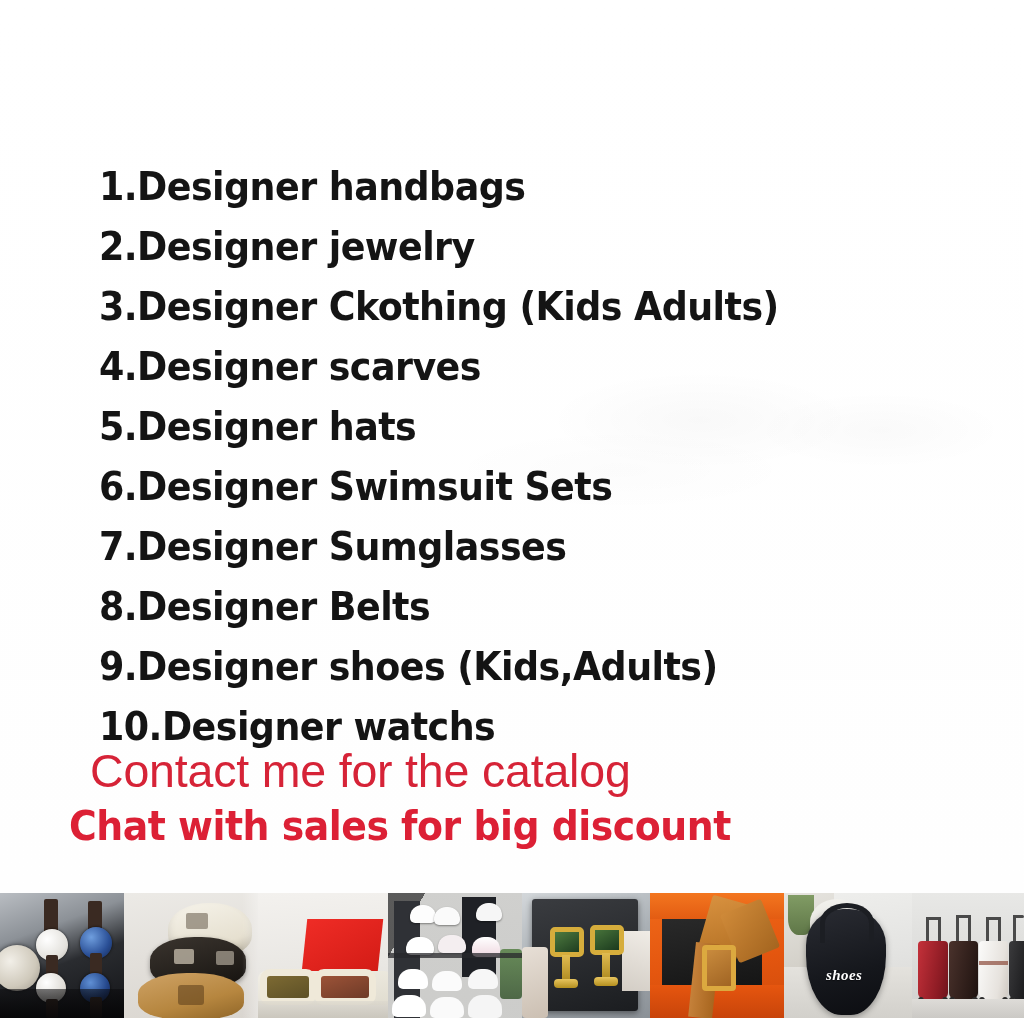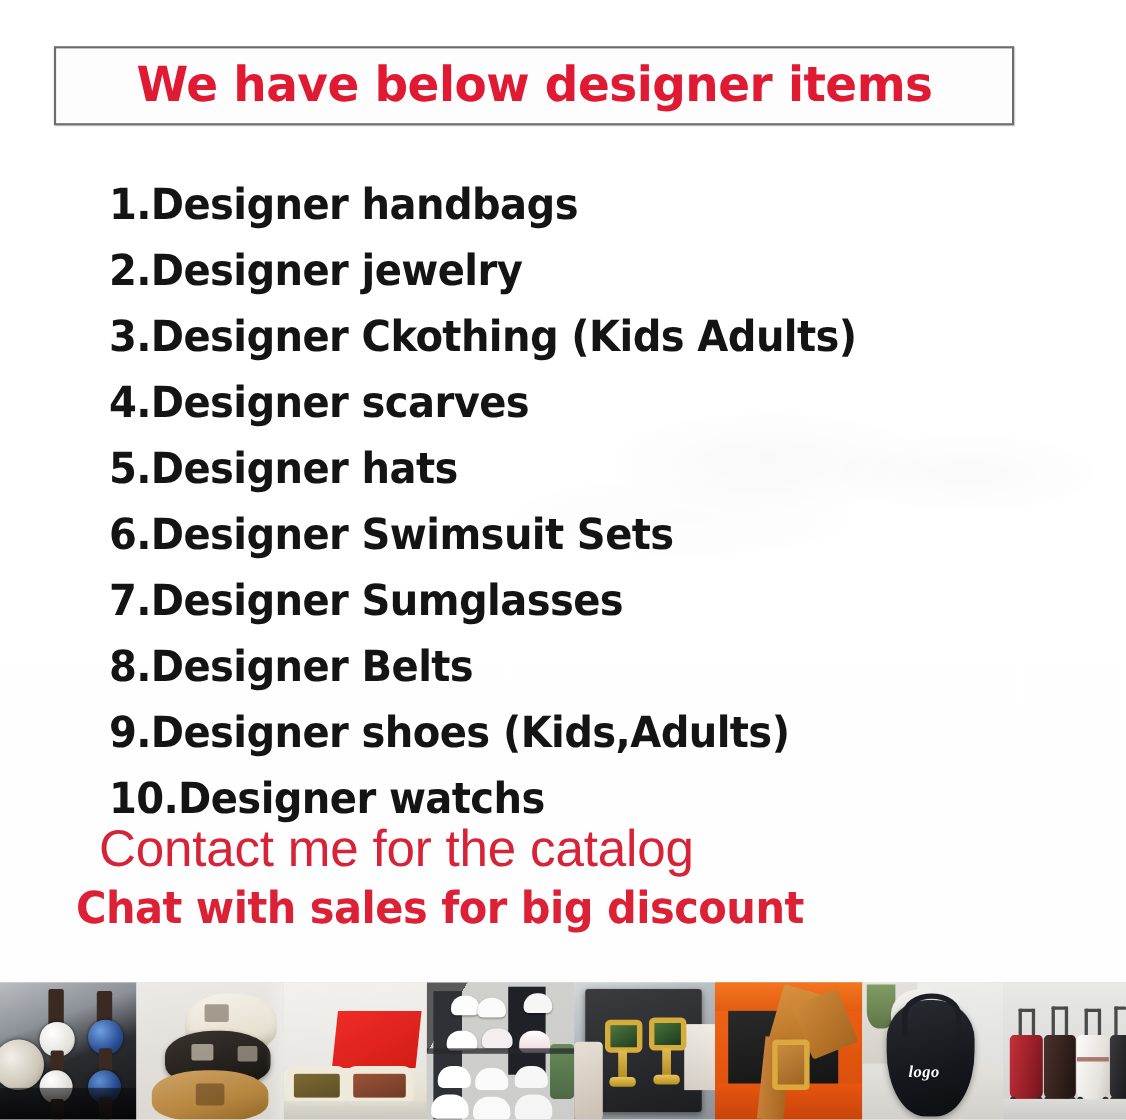"We have below designer items" div.title-box { html: <div> <div>We have below designer items</div> </div> -> none }
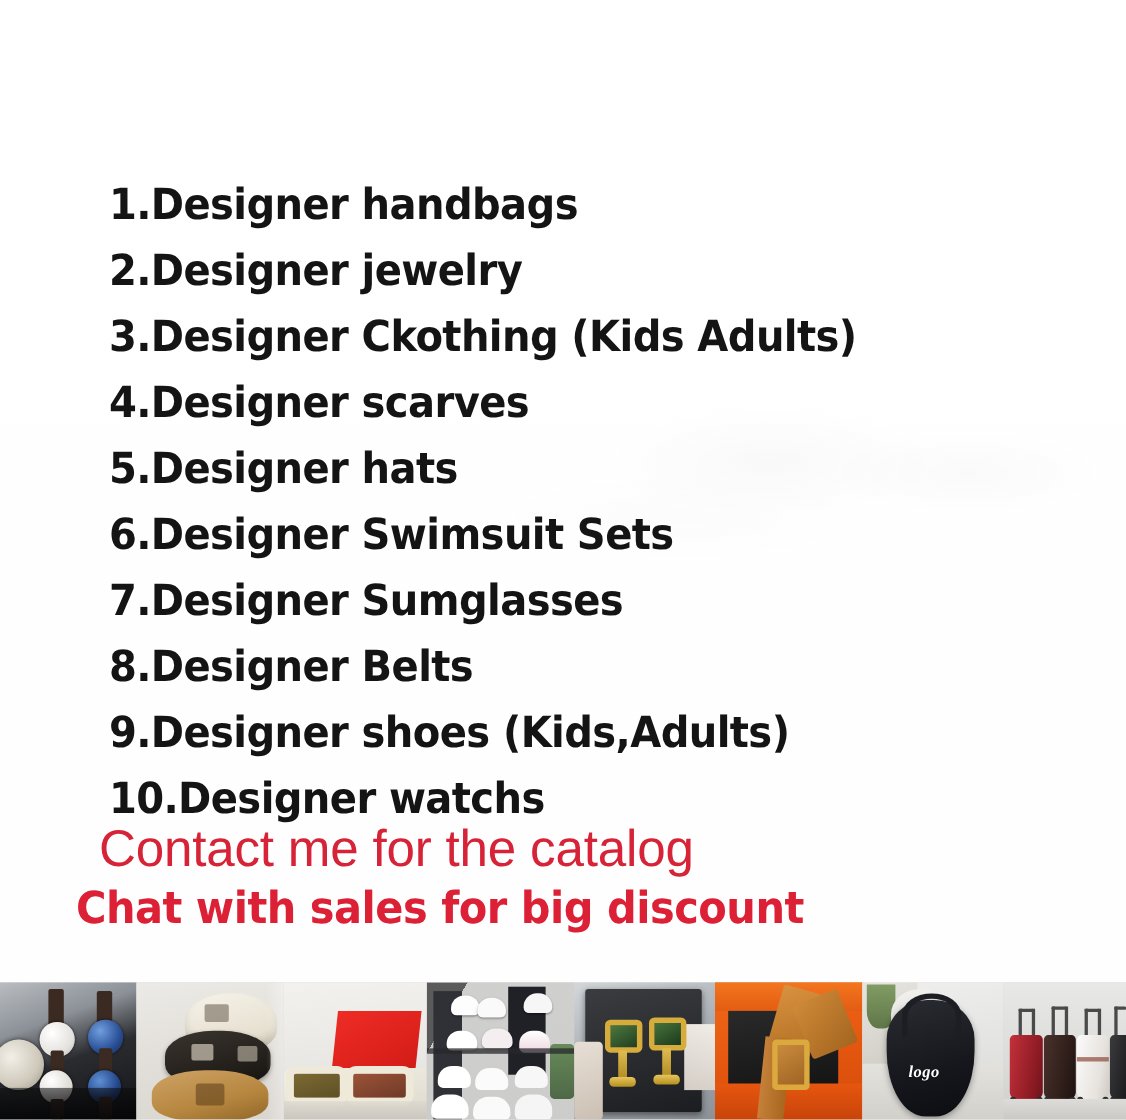"logo" div.bag-logo { text: logo -> shoes }
